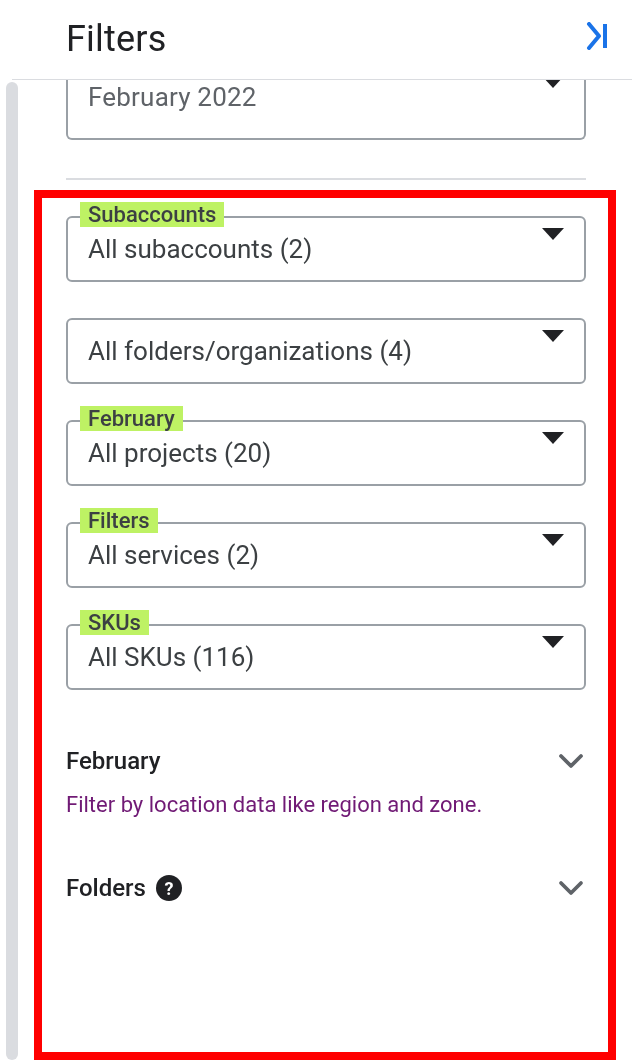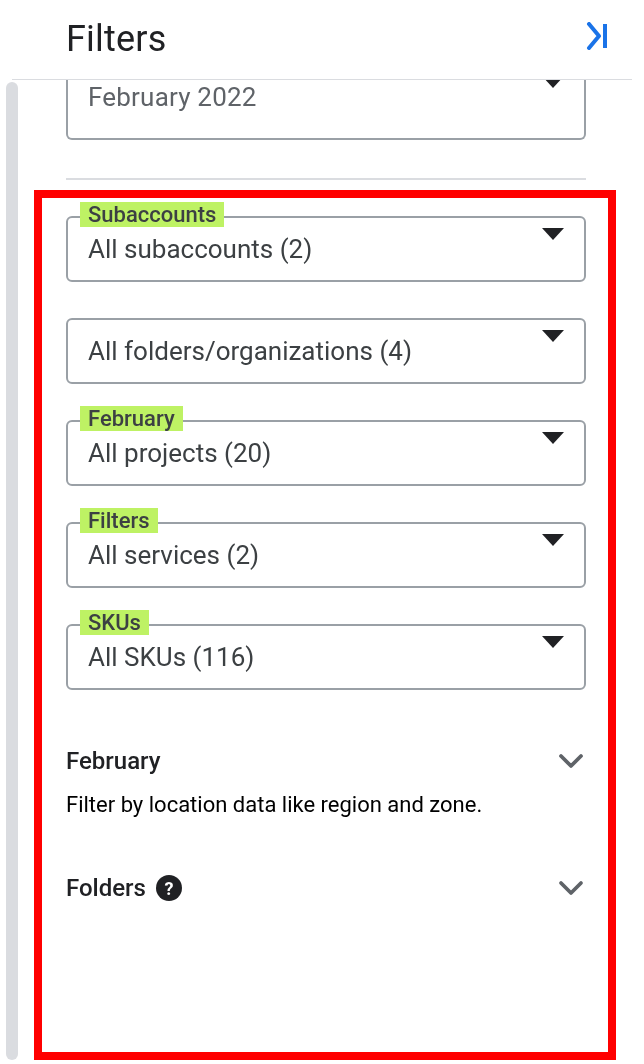"Filter by location data like" .sec-sub { color: #000000 -> #701a75 }
